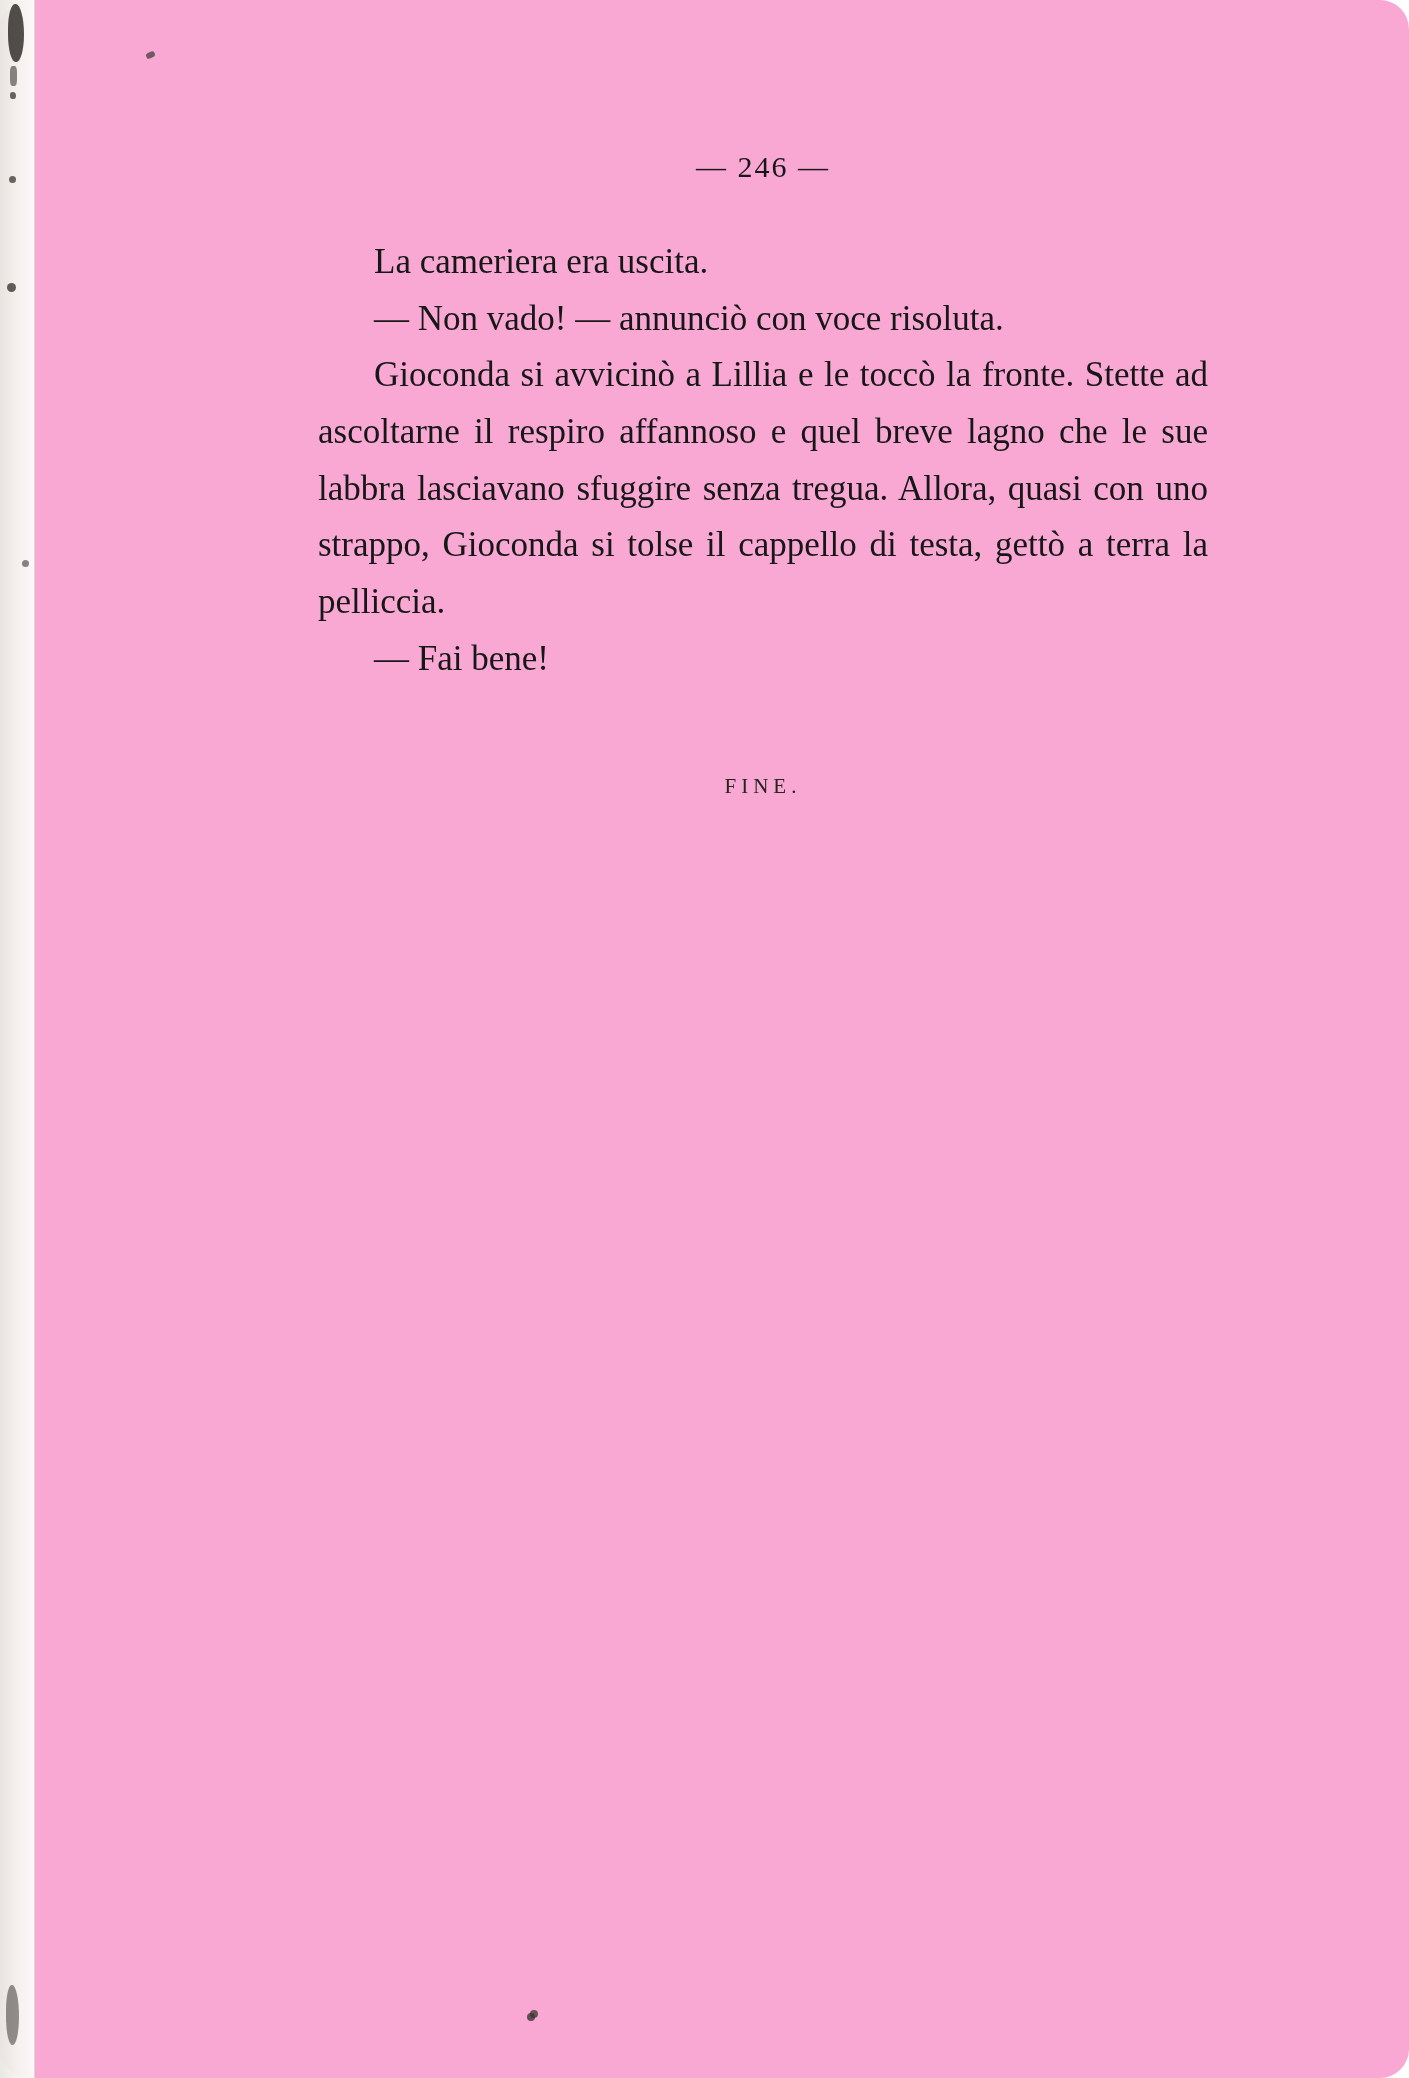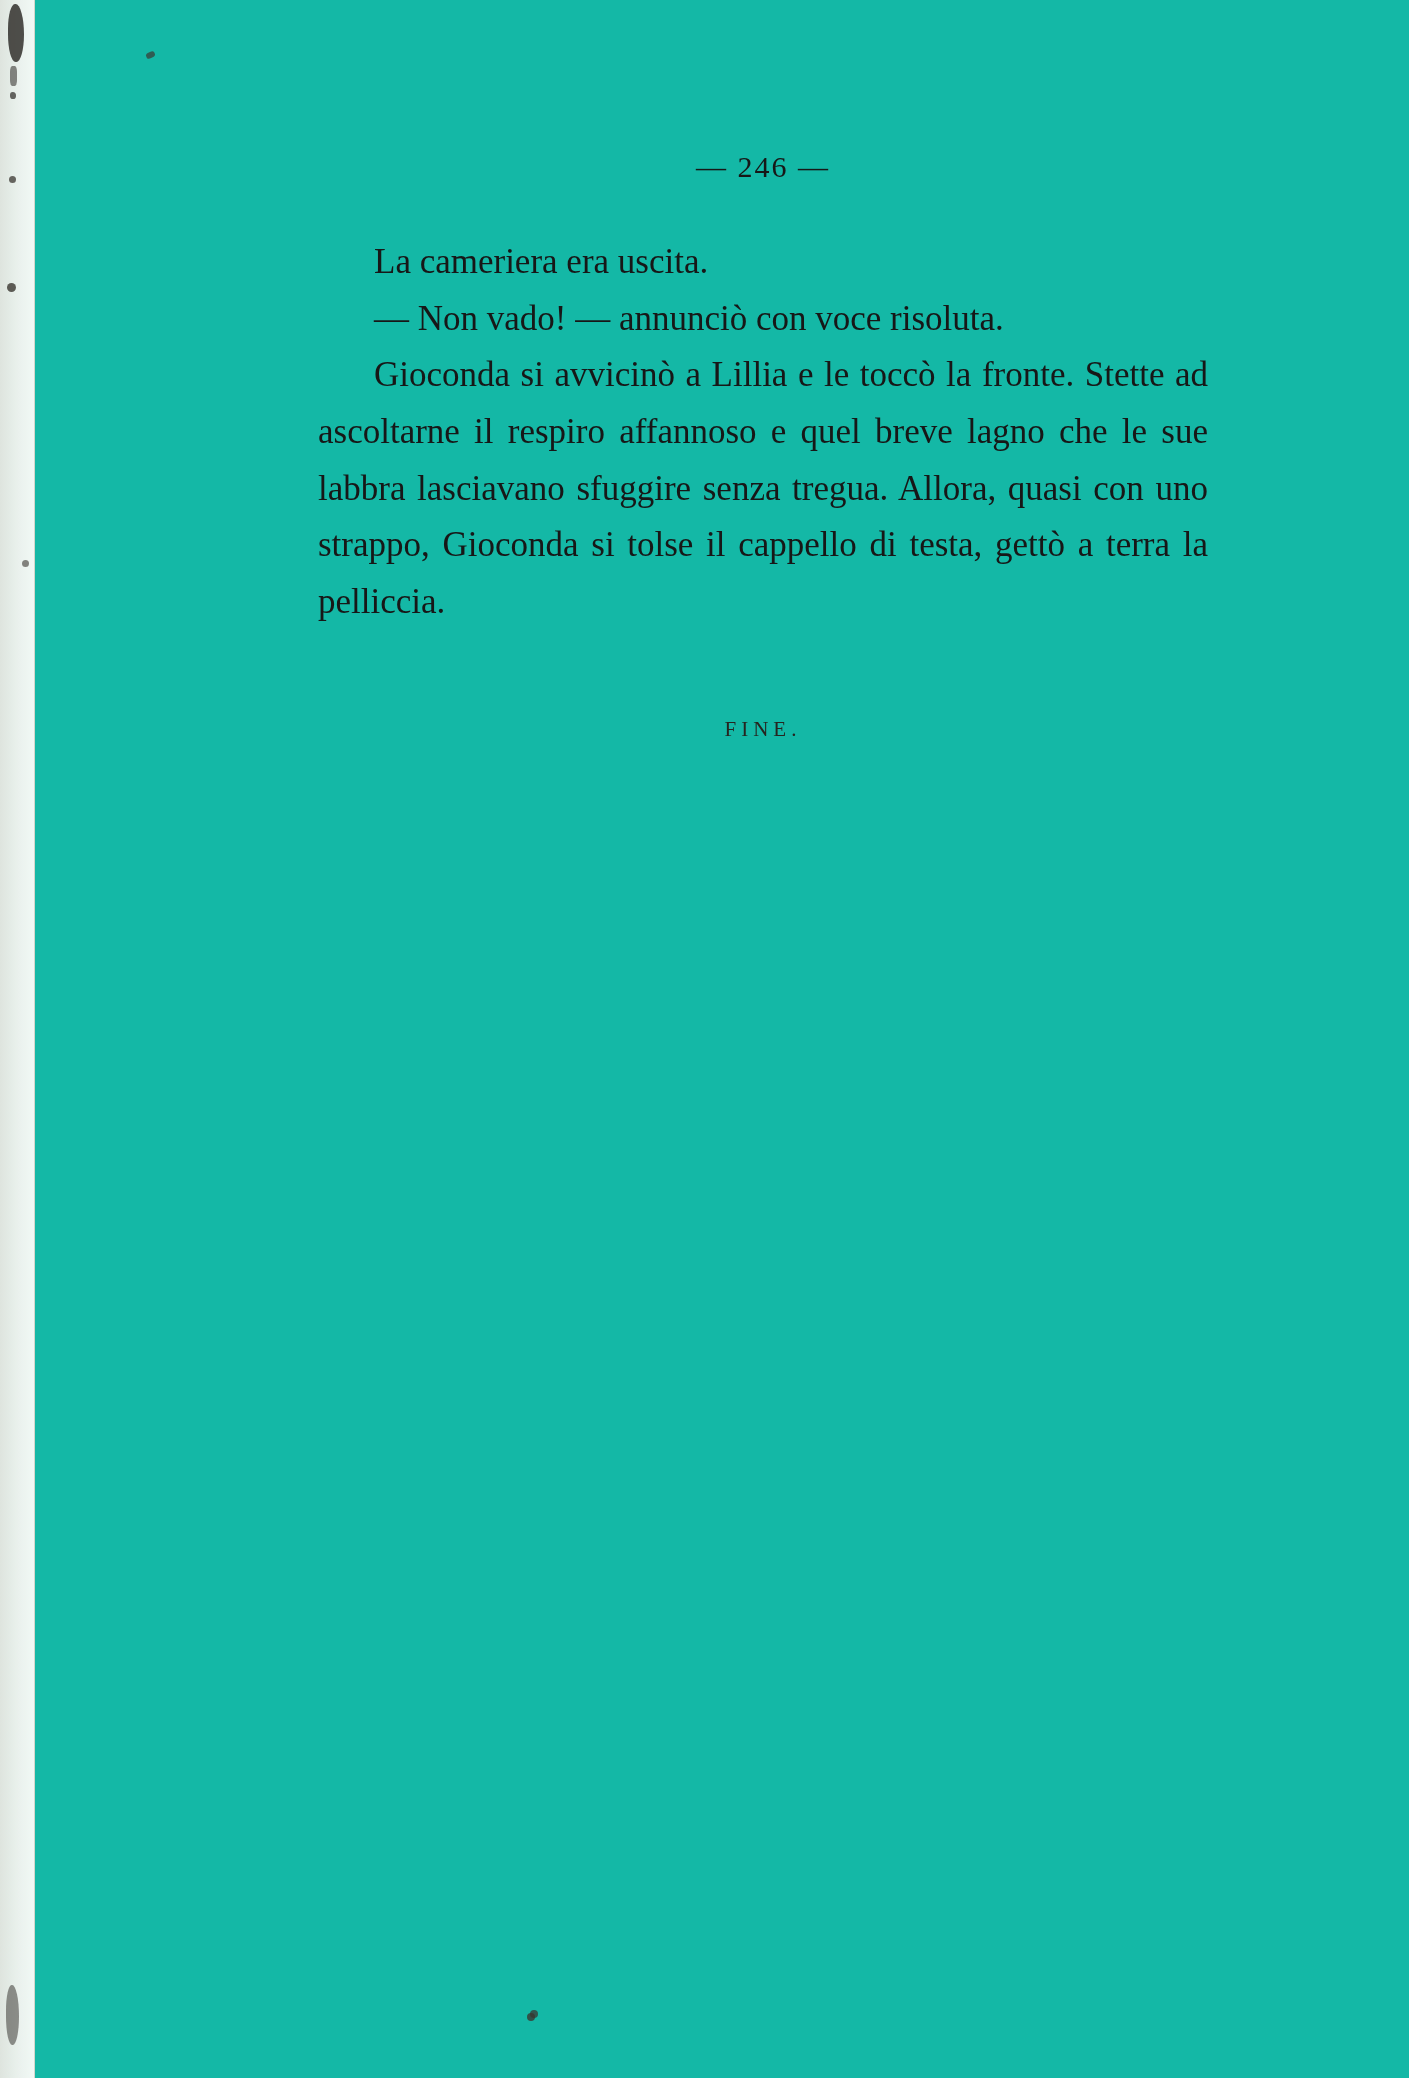"— 246 —" .page { background: #14b8a6 -> #f9a8d4; border-radius: none -> 29px }
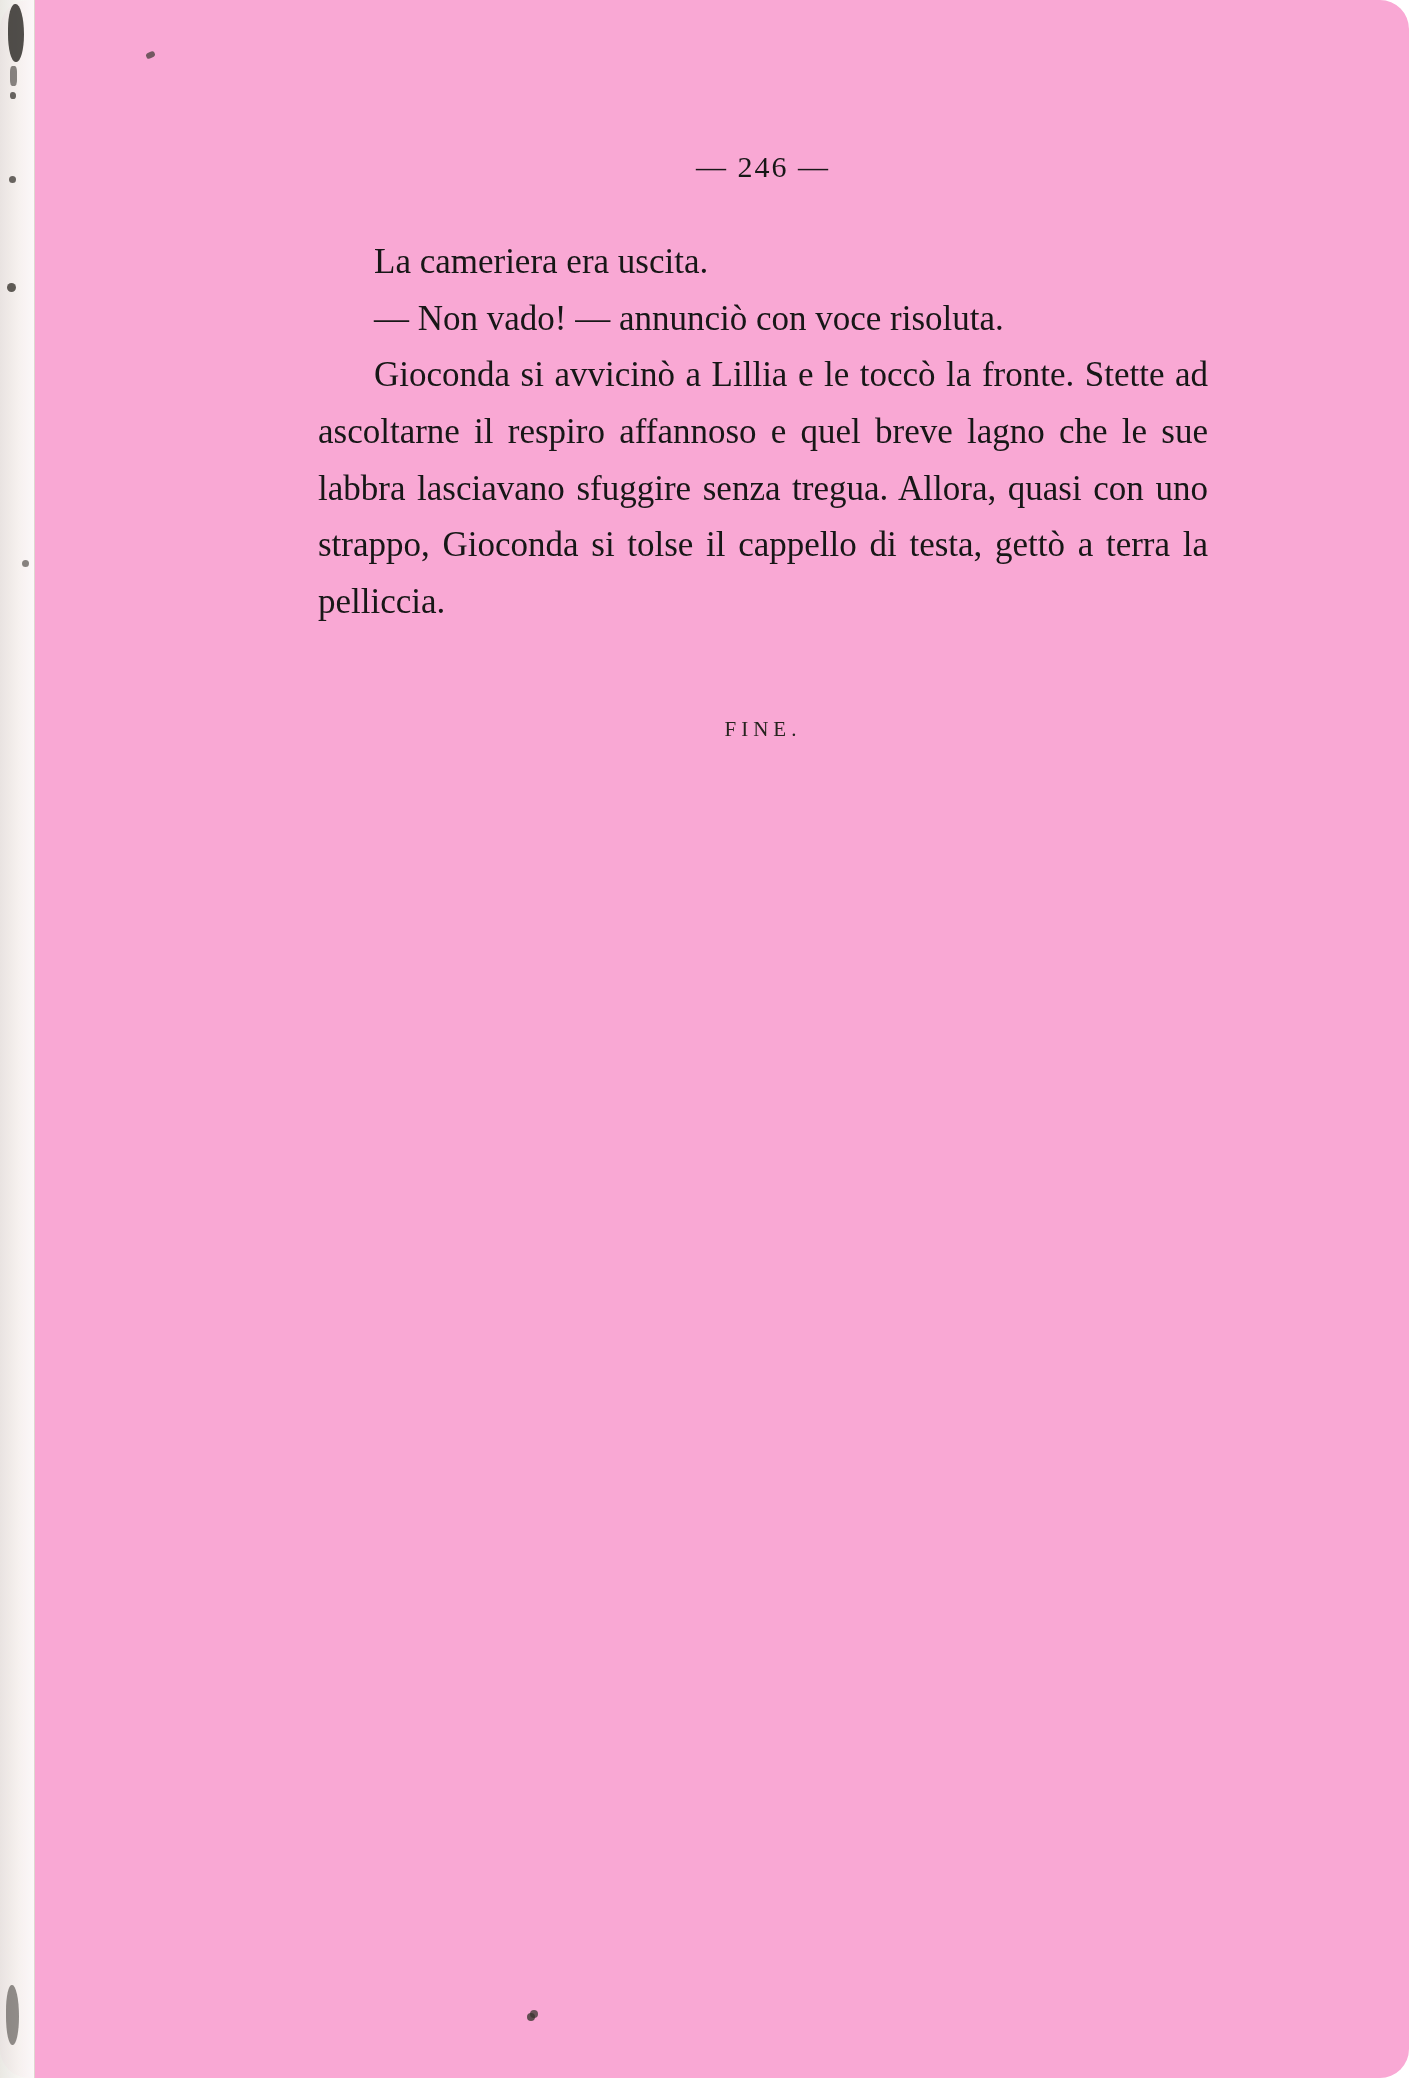"— Fai bene!" p.para { html: none -> <p>— Fai bene!</p> }
